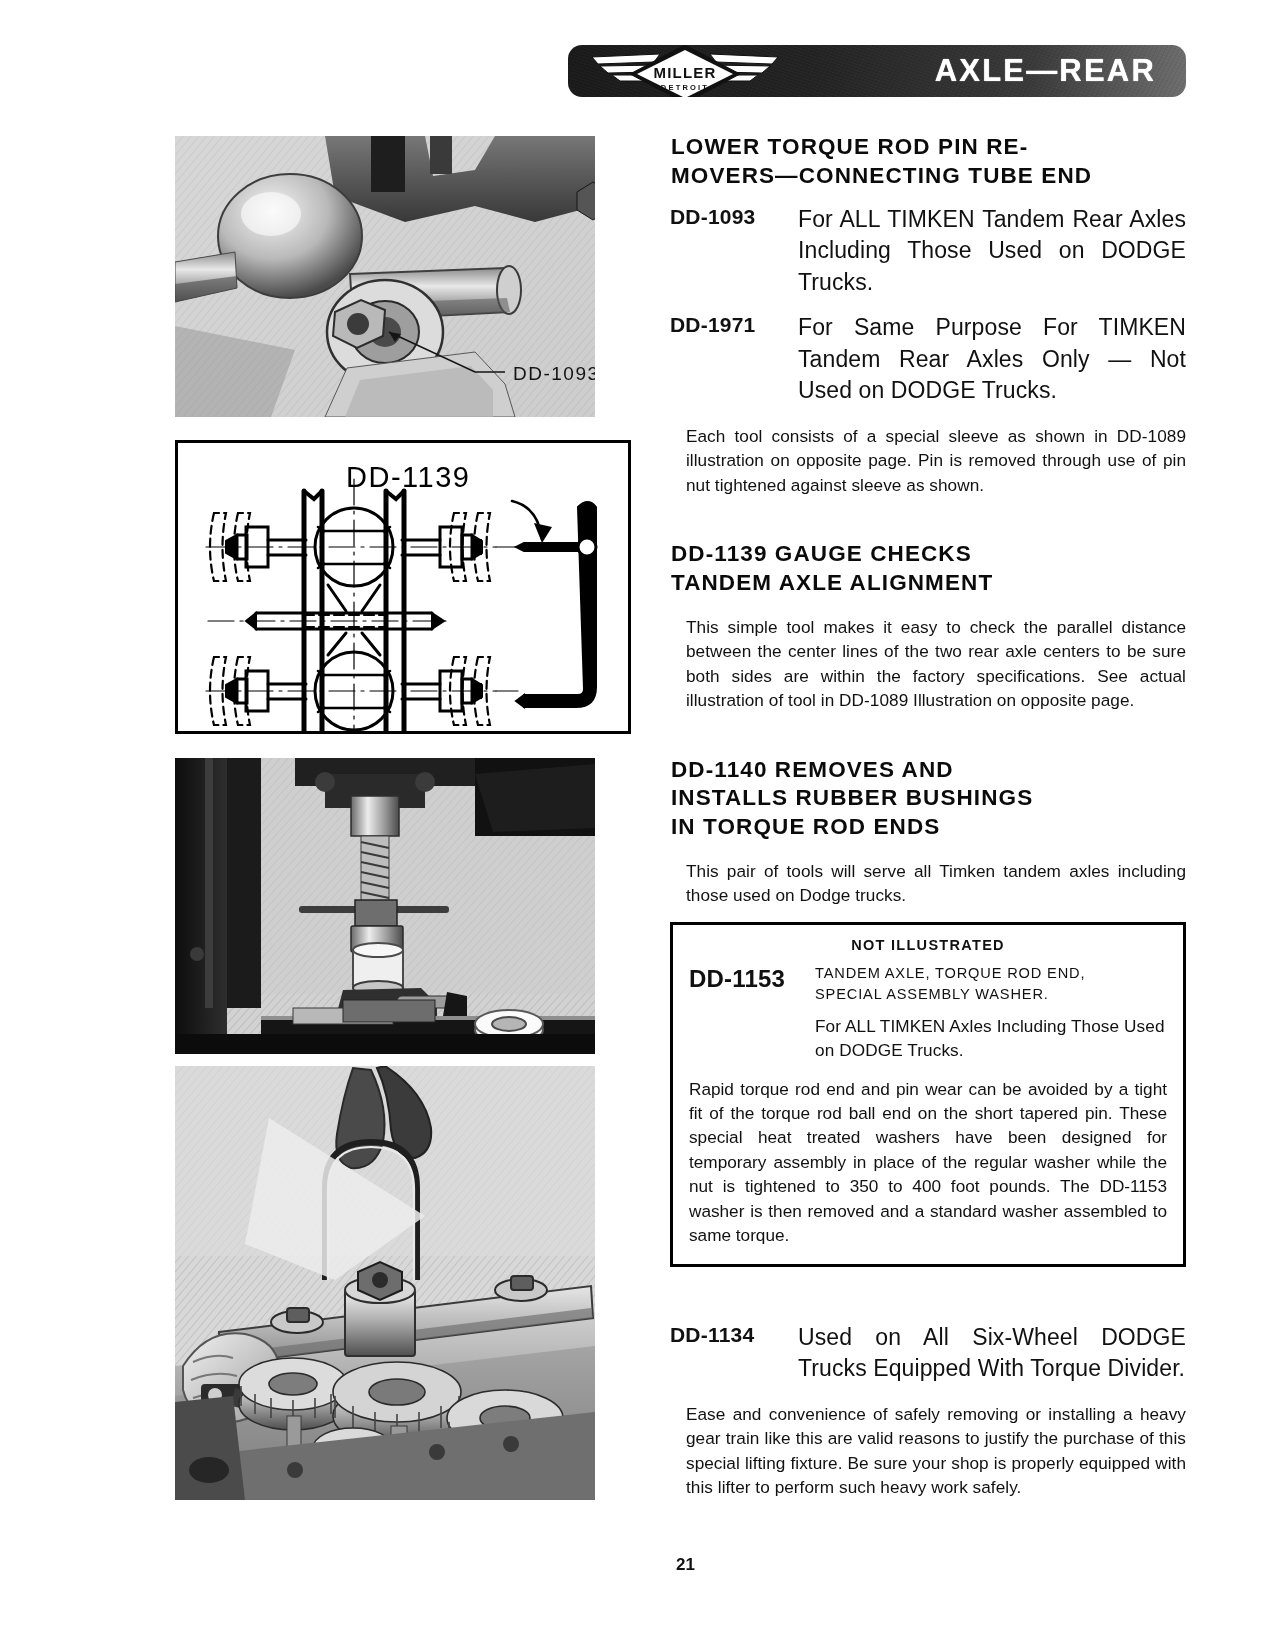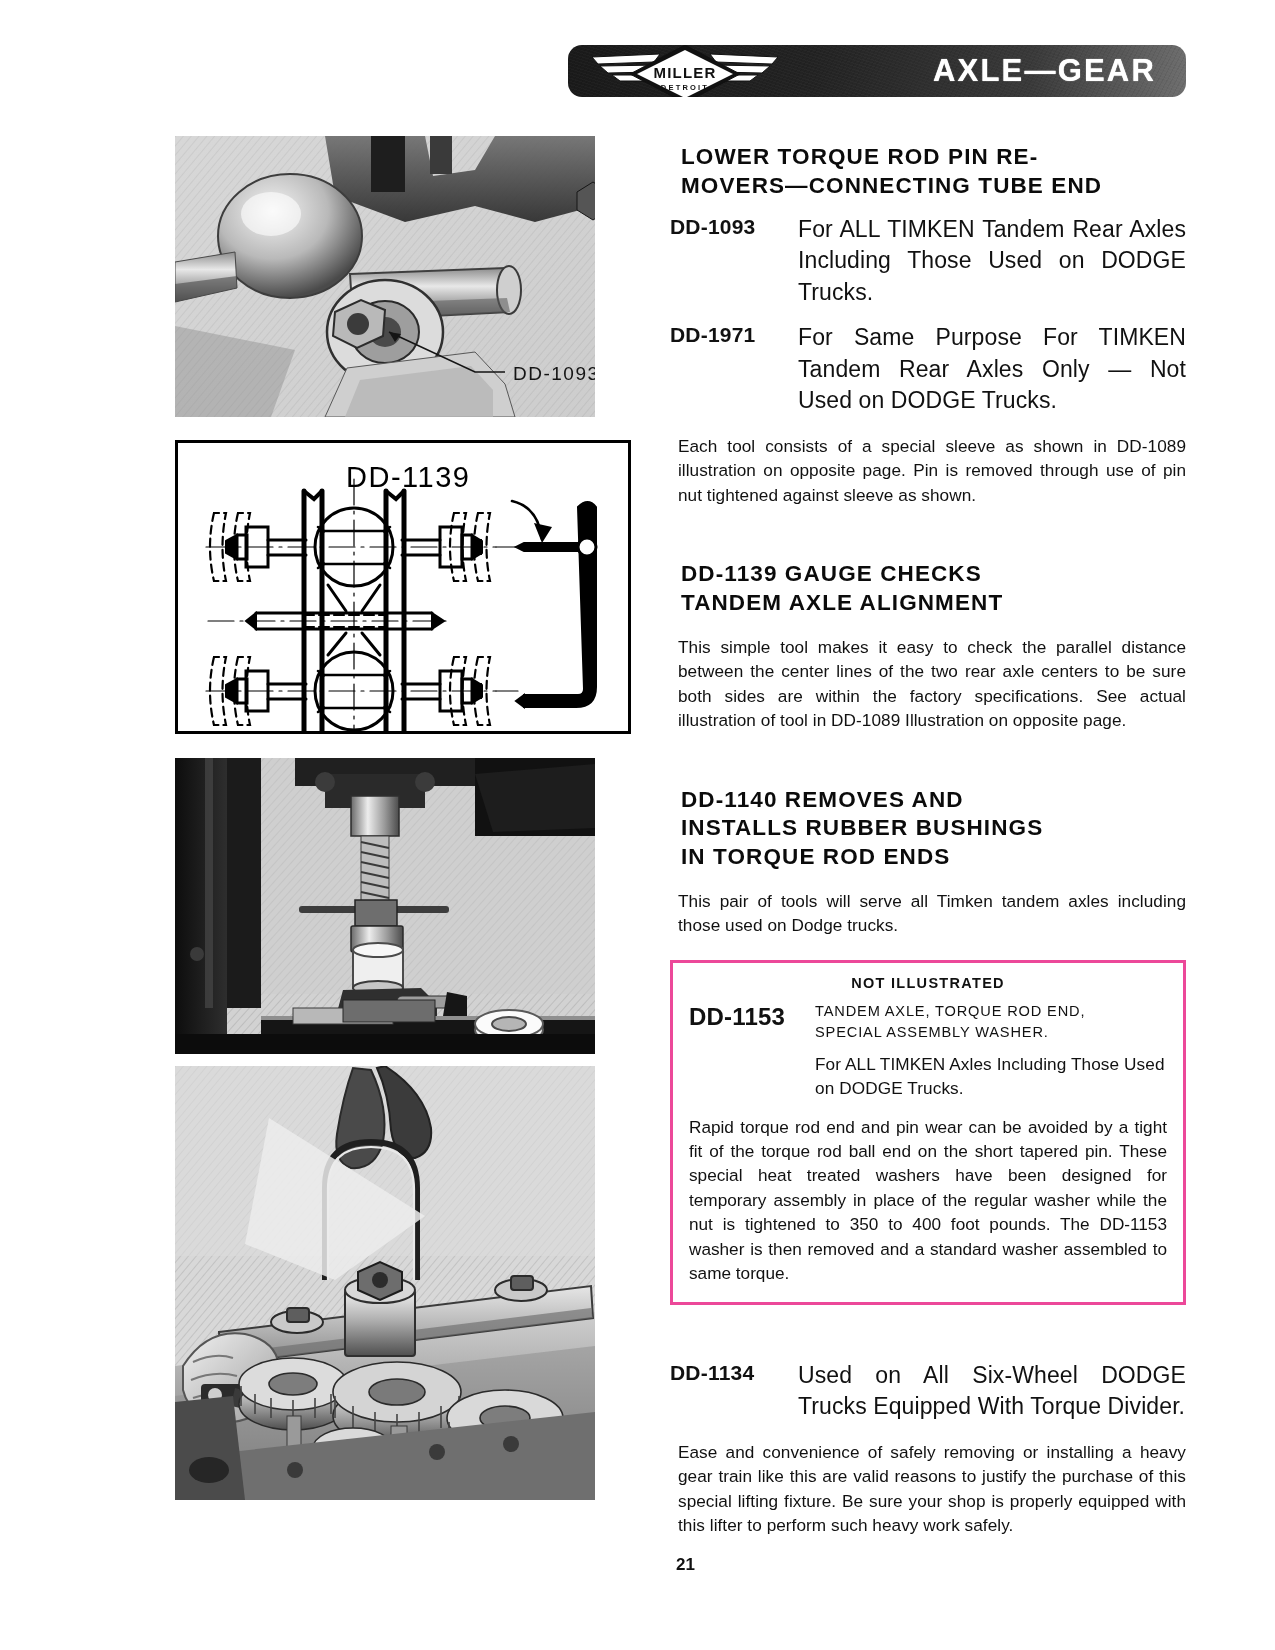"AXLE—GEAR" div { text: GEAR -> REAR }
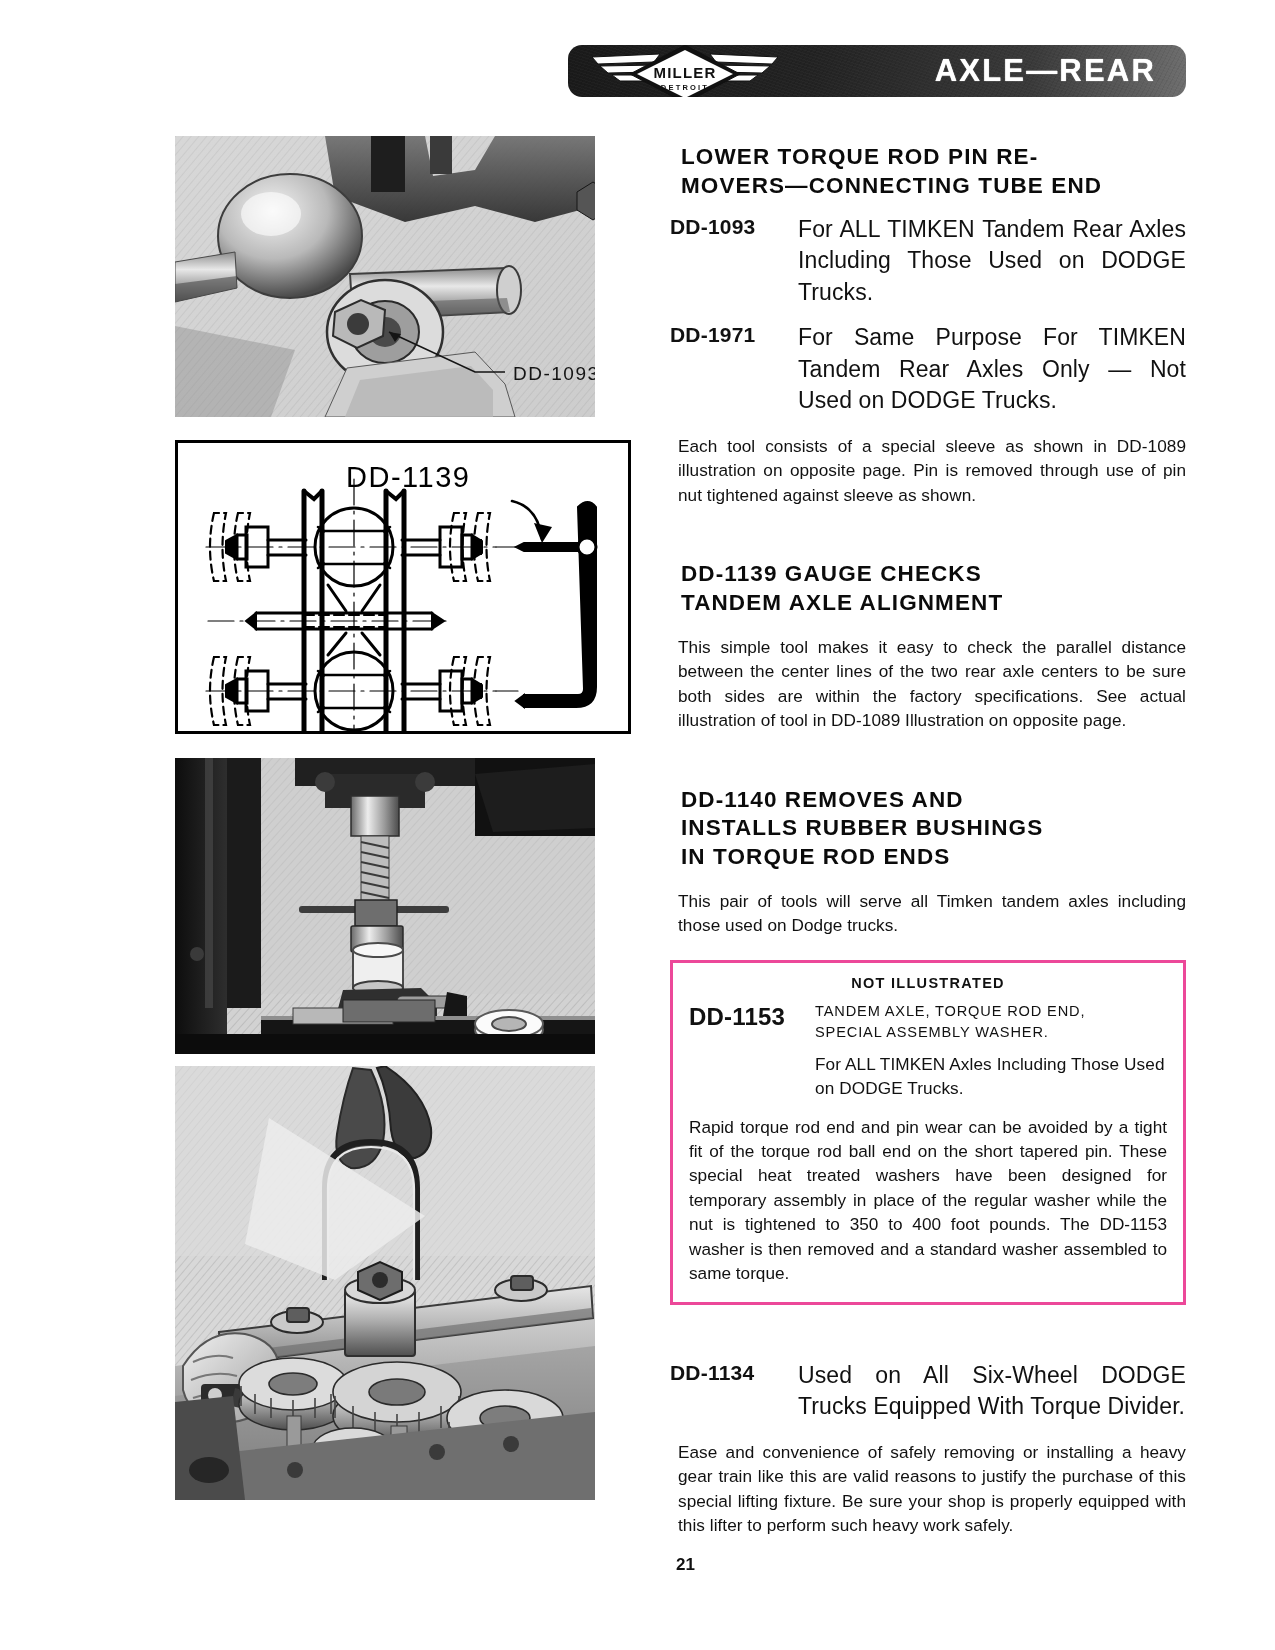"LOWER TORQUE ROD PIN RE-" h2.section-head { margin: 11px -> 1px }
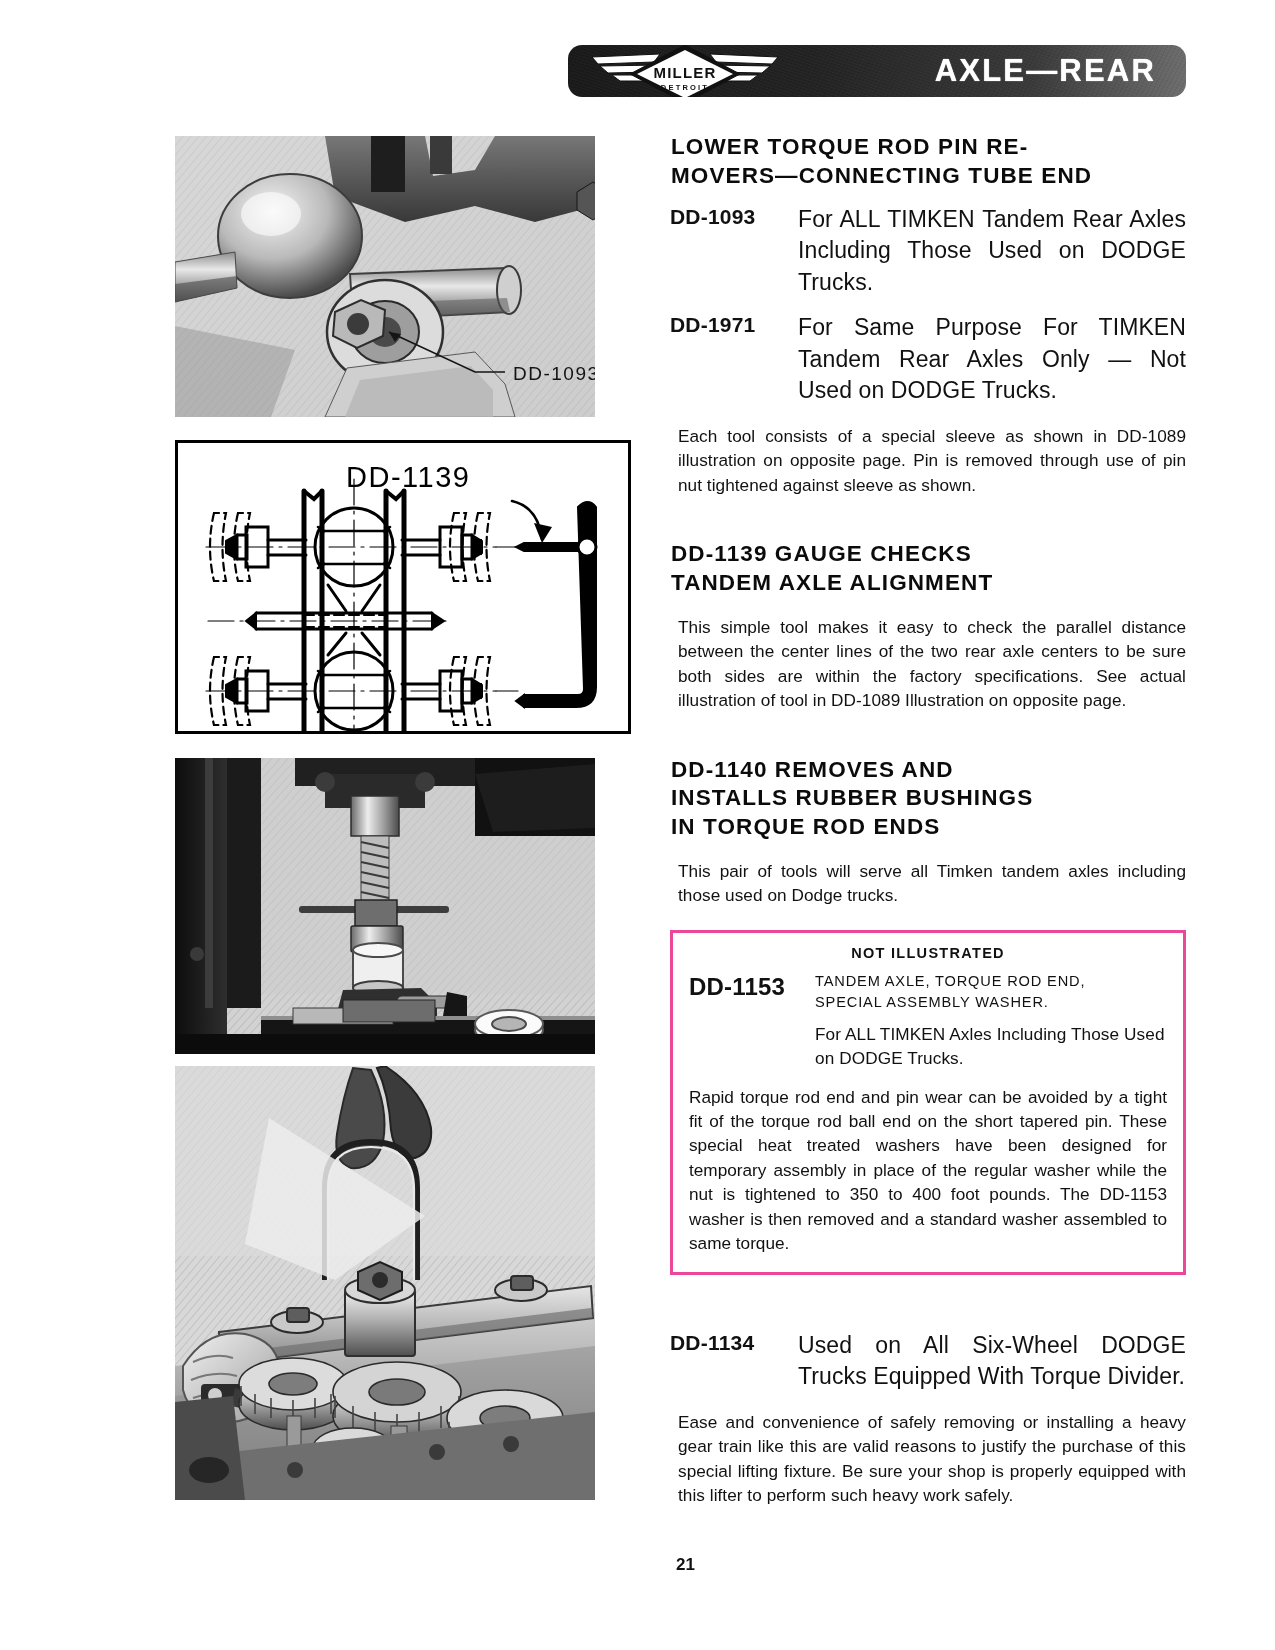"Each tool consists of a" p.body-par { margin: 17px 0 0 8px -> 17px 0 0 16px }
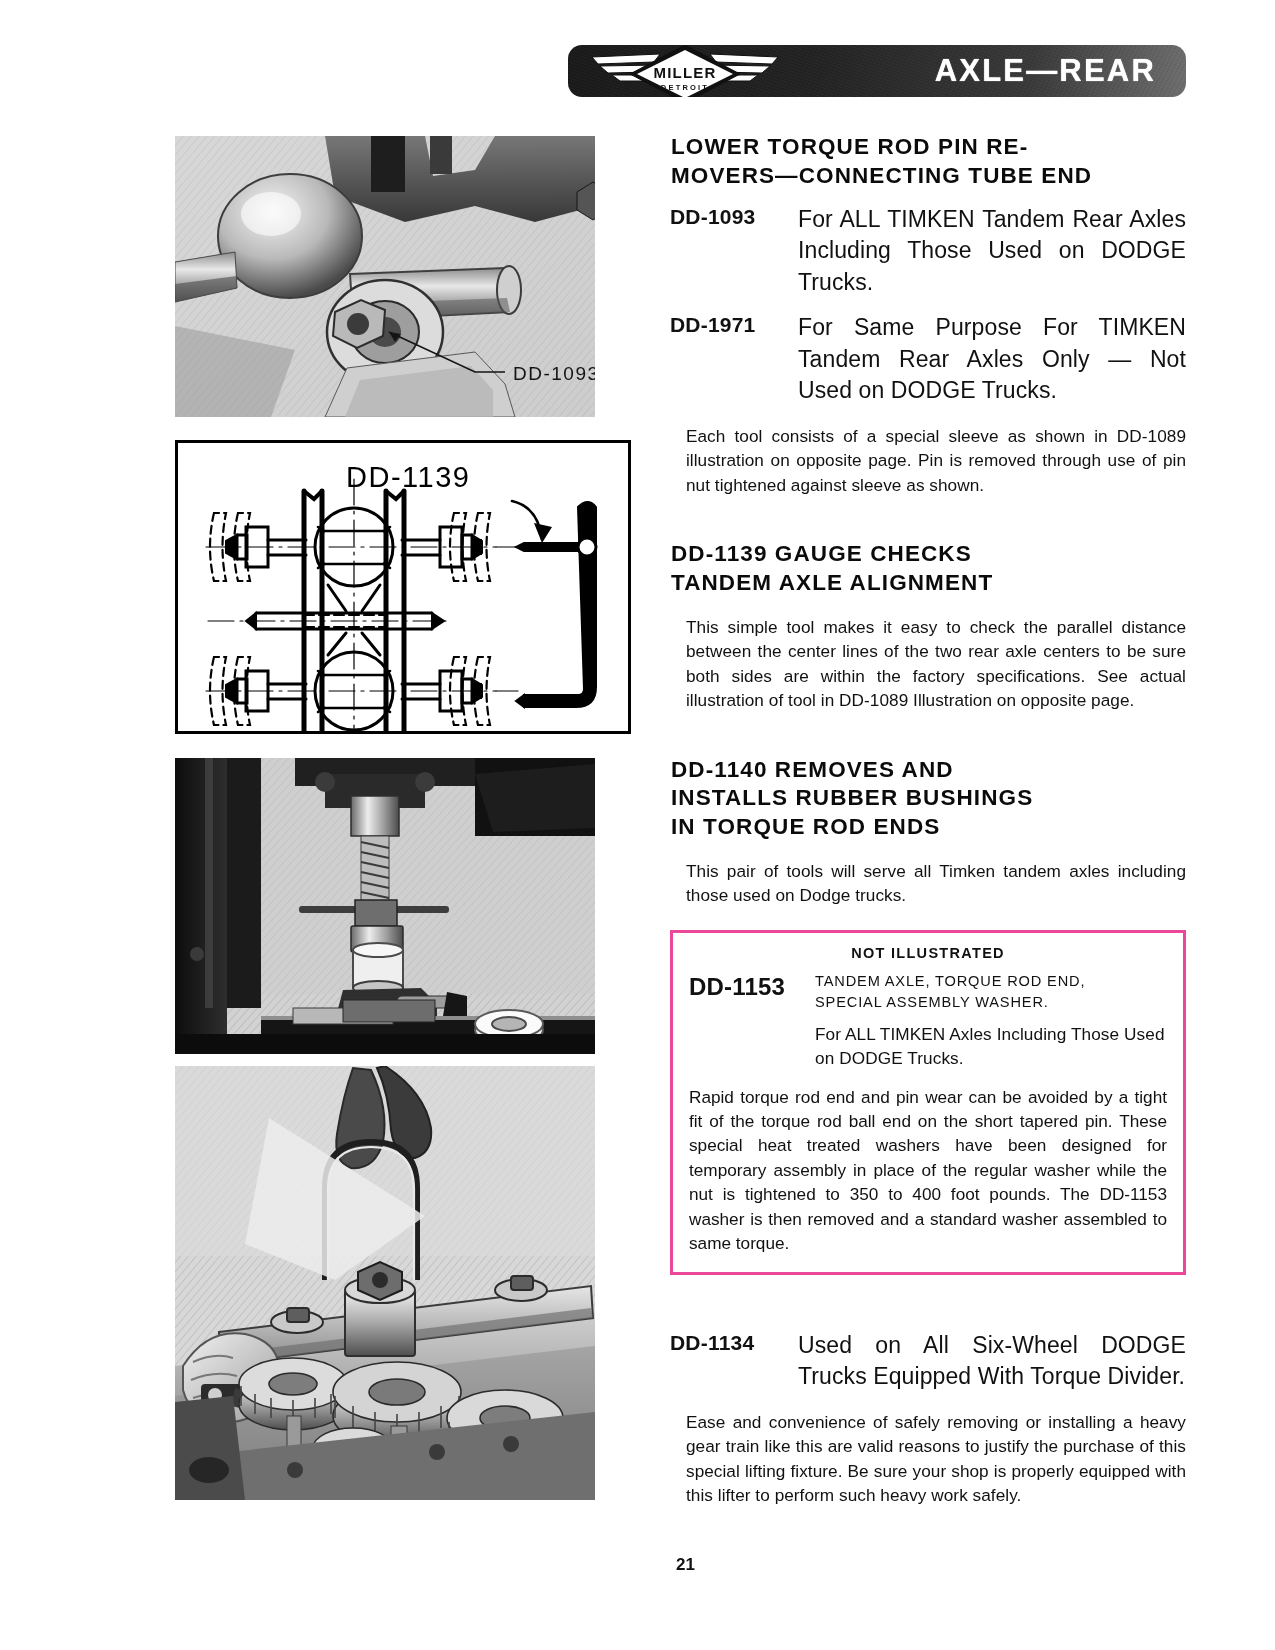"NOT ILLUSTRATED" #not-illustrated-box { border: 3px solid #ec4899 -> 3px solid #000000; margin-top: 22px -> 14px }
